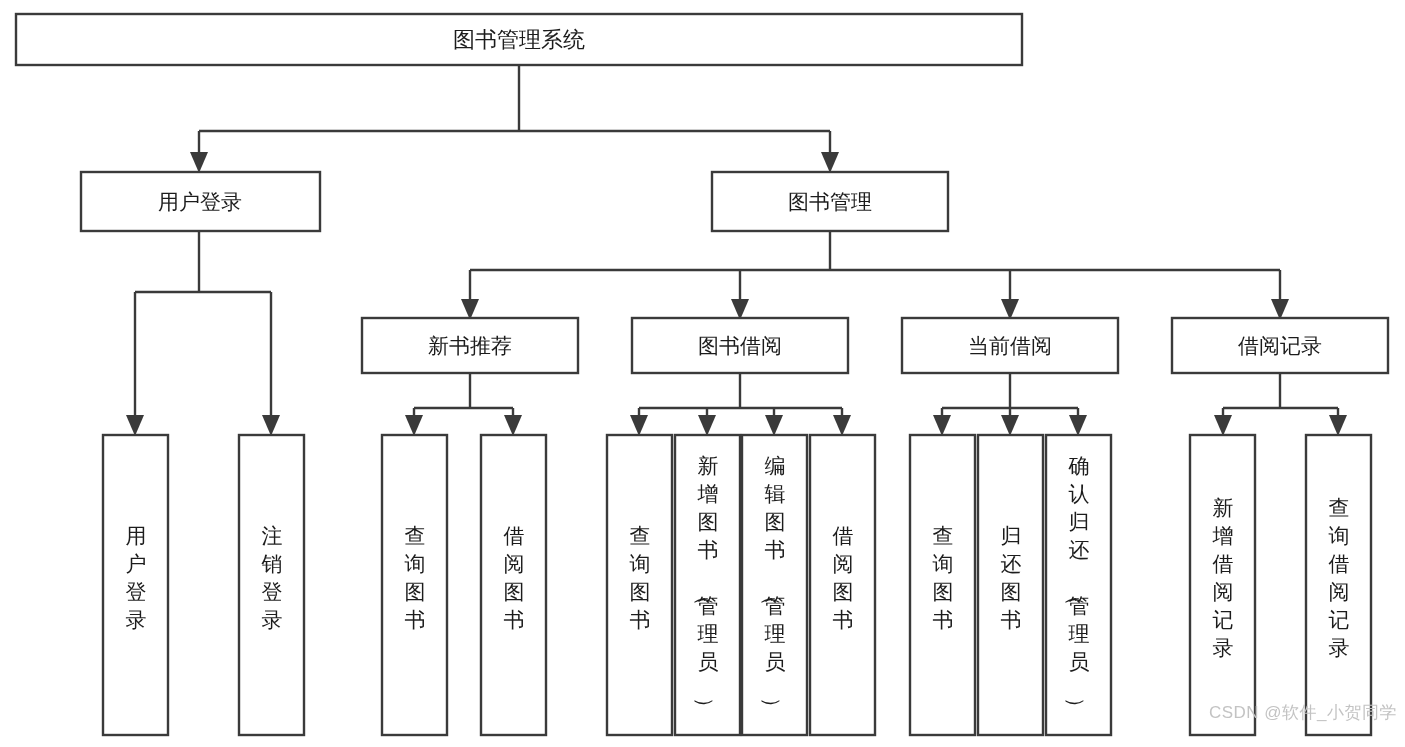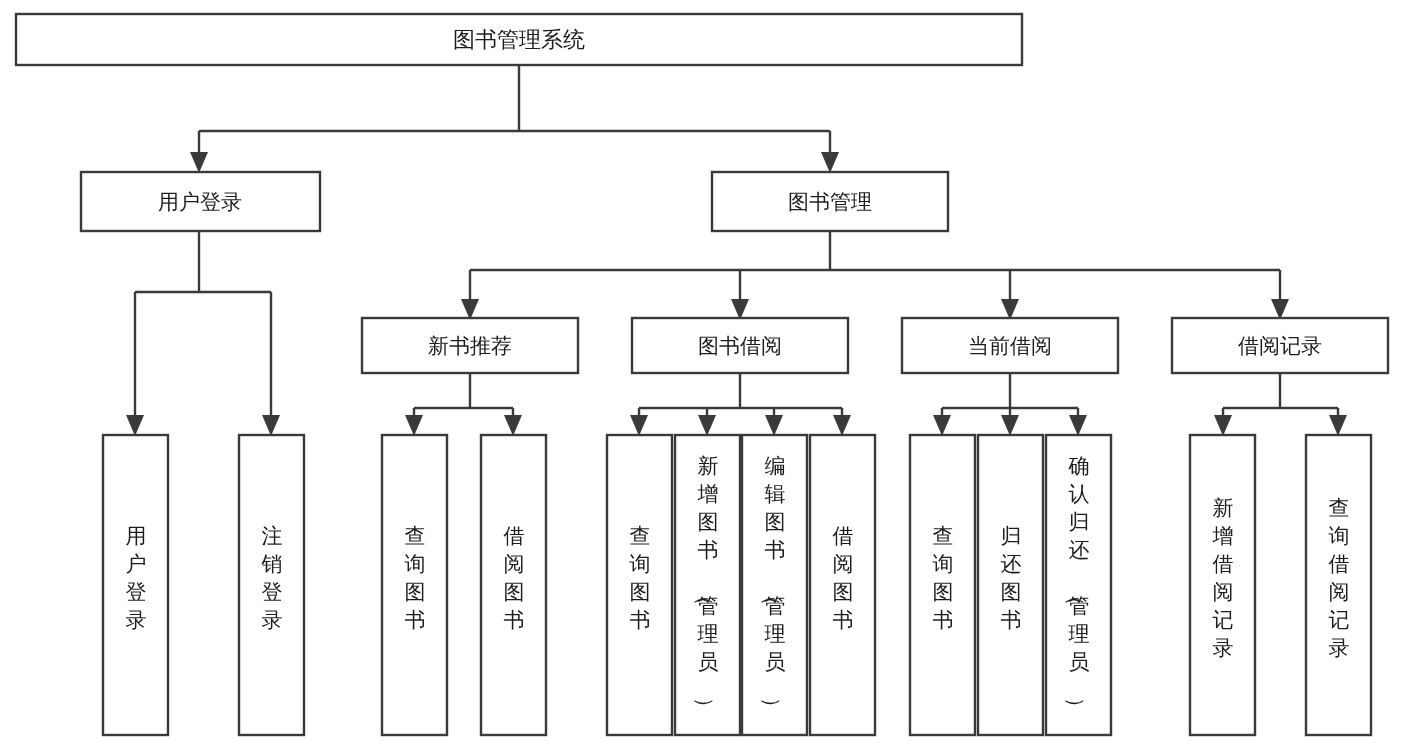"CSDN @软件_小贺同学" div.watermark { html: none -> <div>CSDN @软件_小贺同学</div> }
